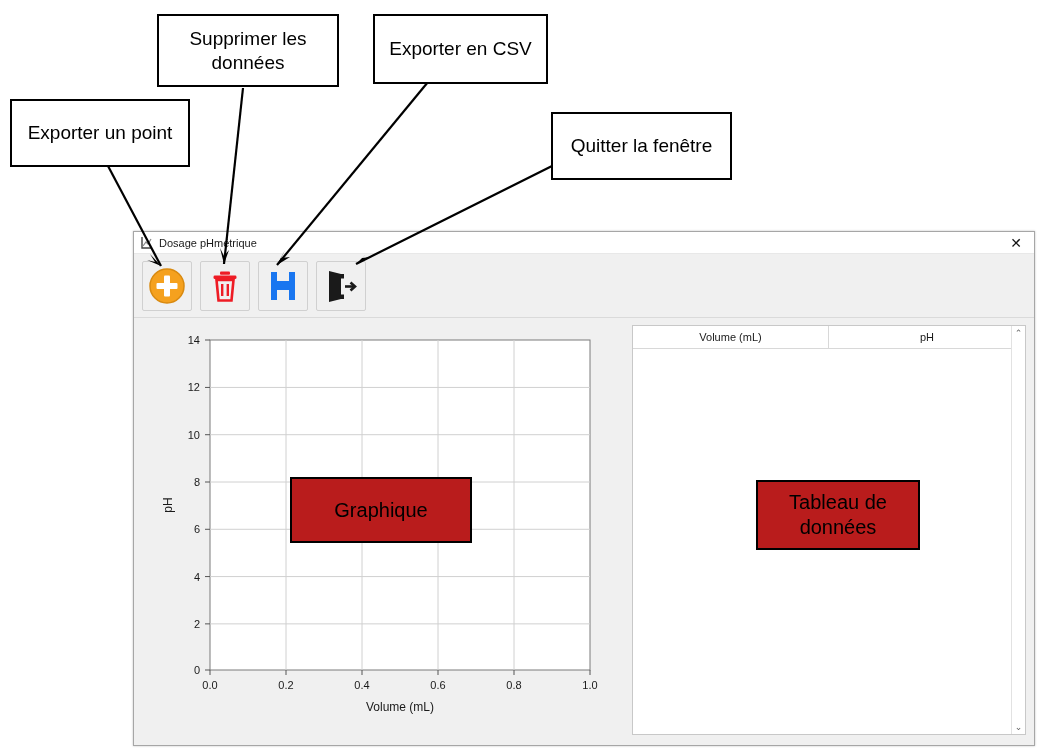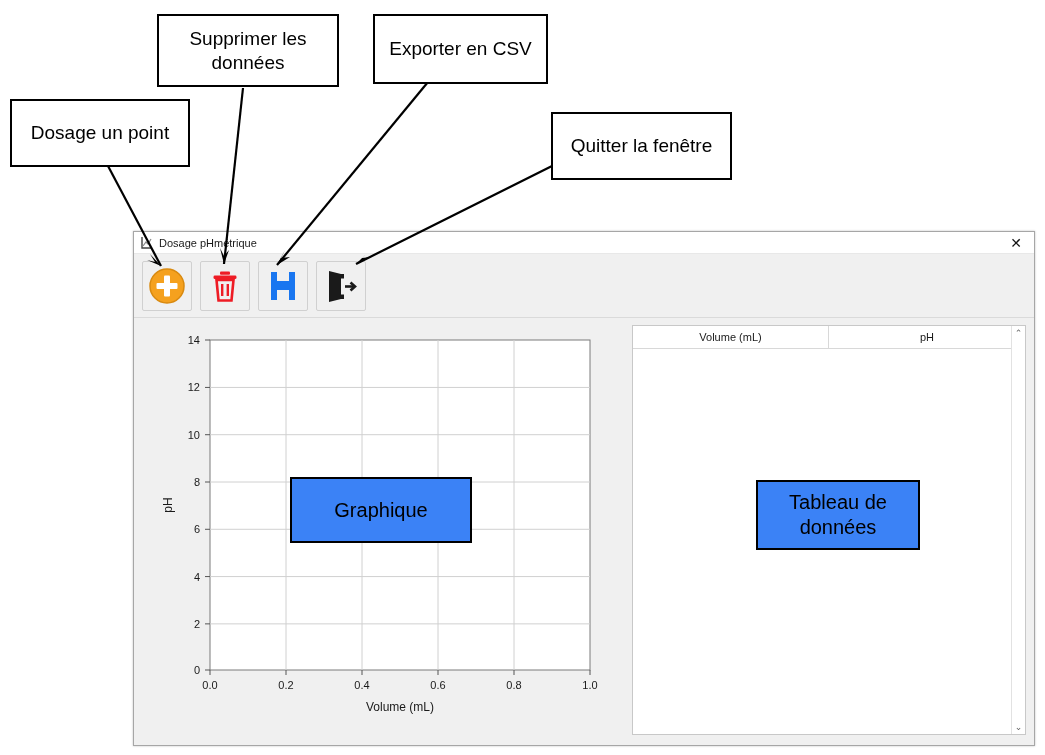"Dosage un point" span { text: Dosage -> Exporter }
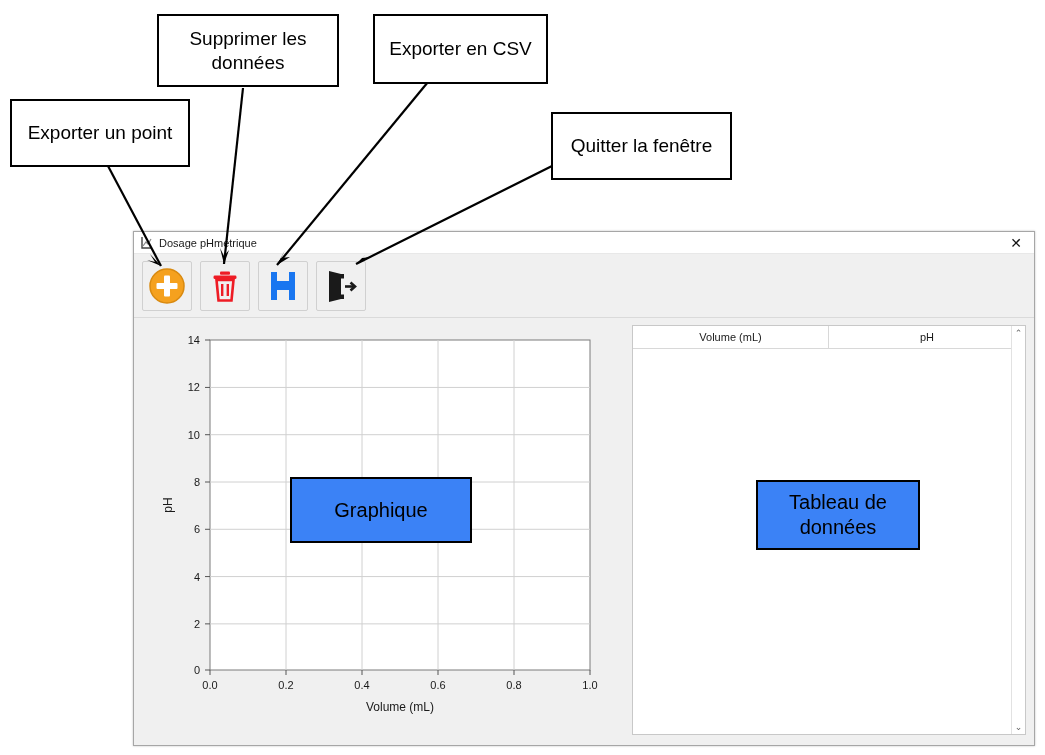"Graphique" .inner-callout { background: #3b82f6 -> #b91c1c }
